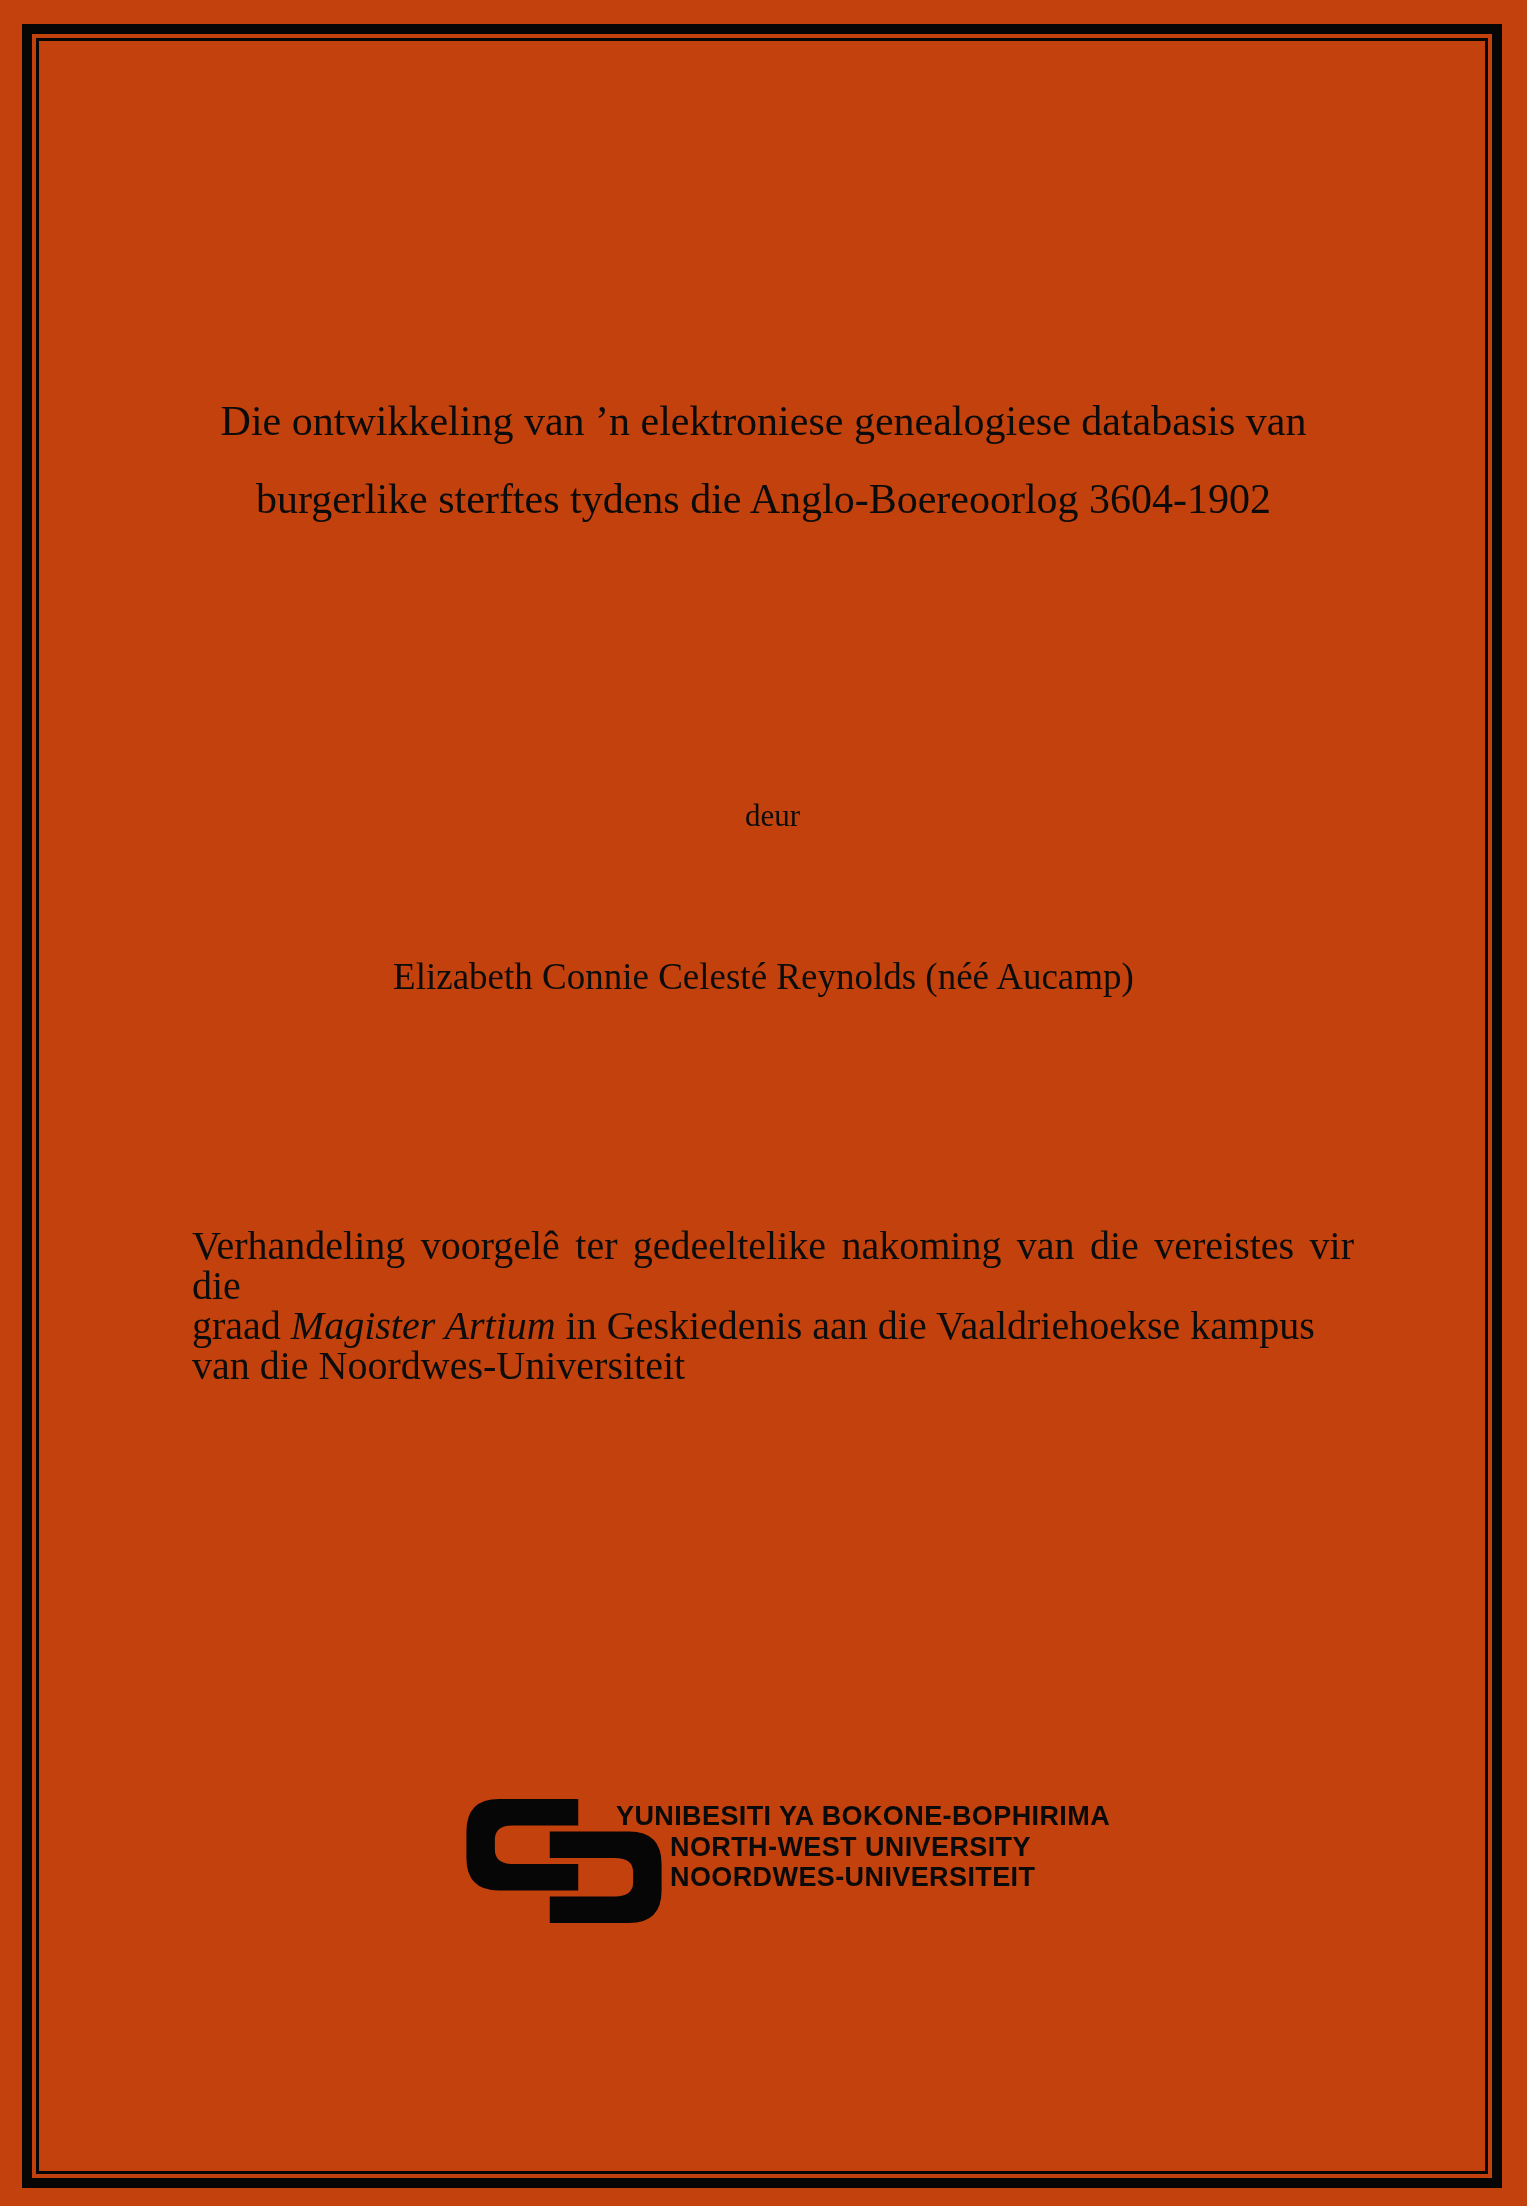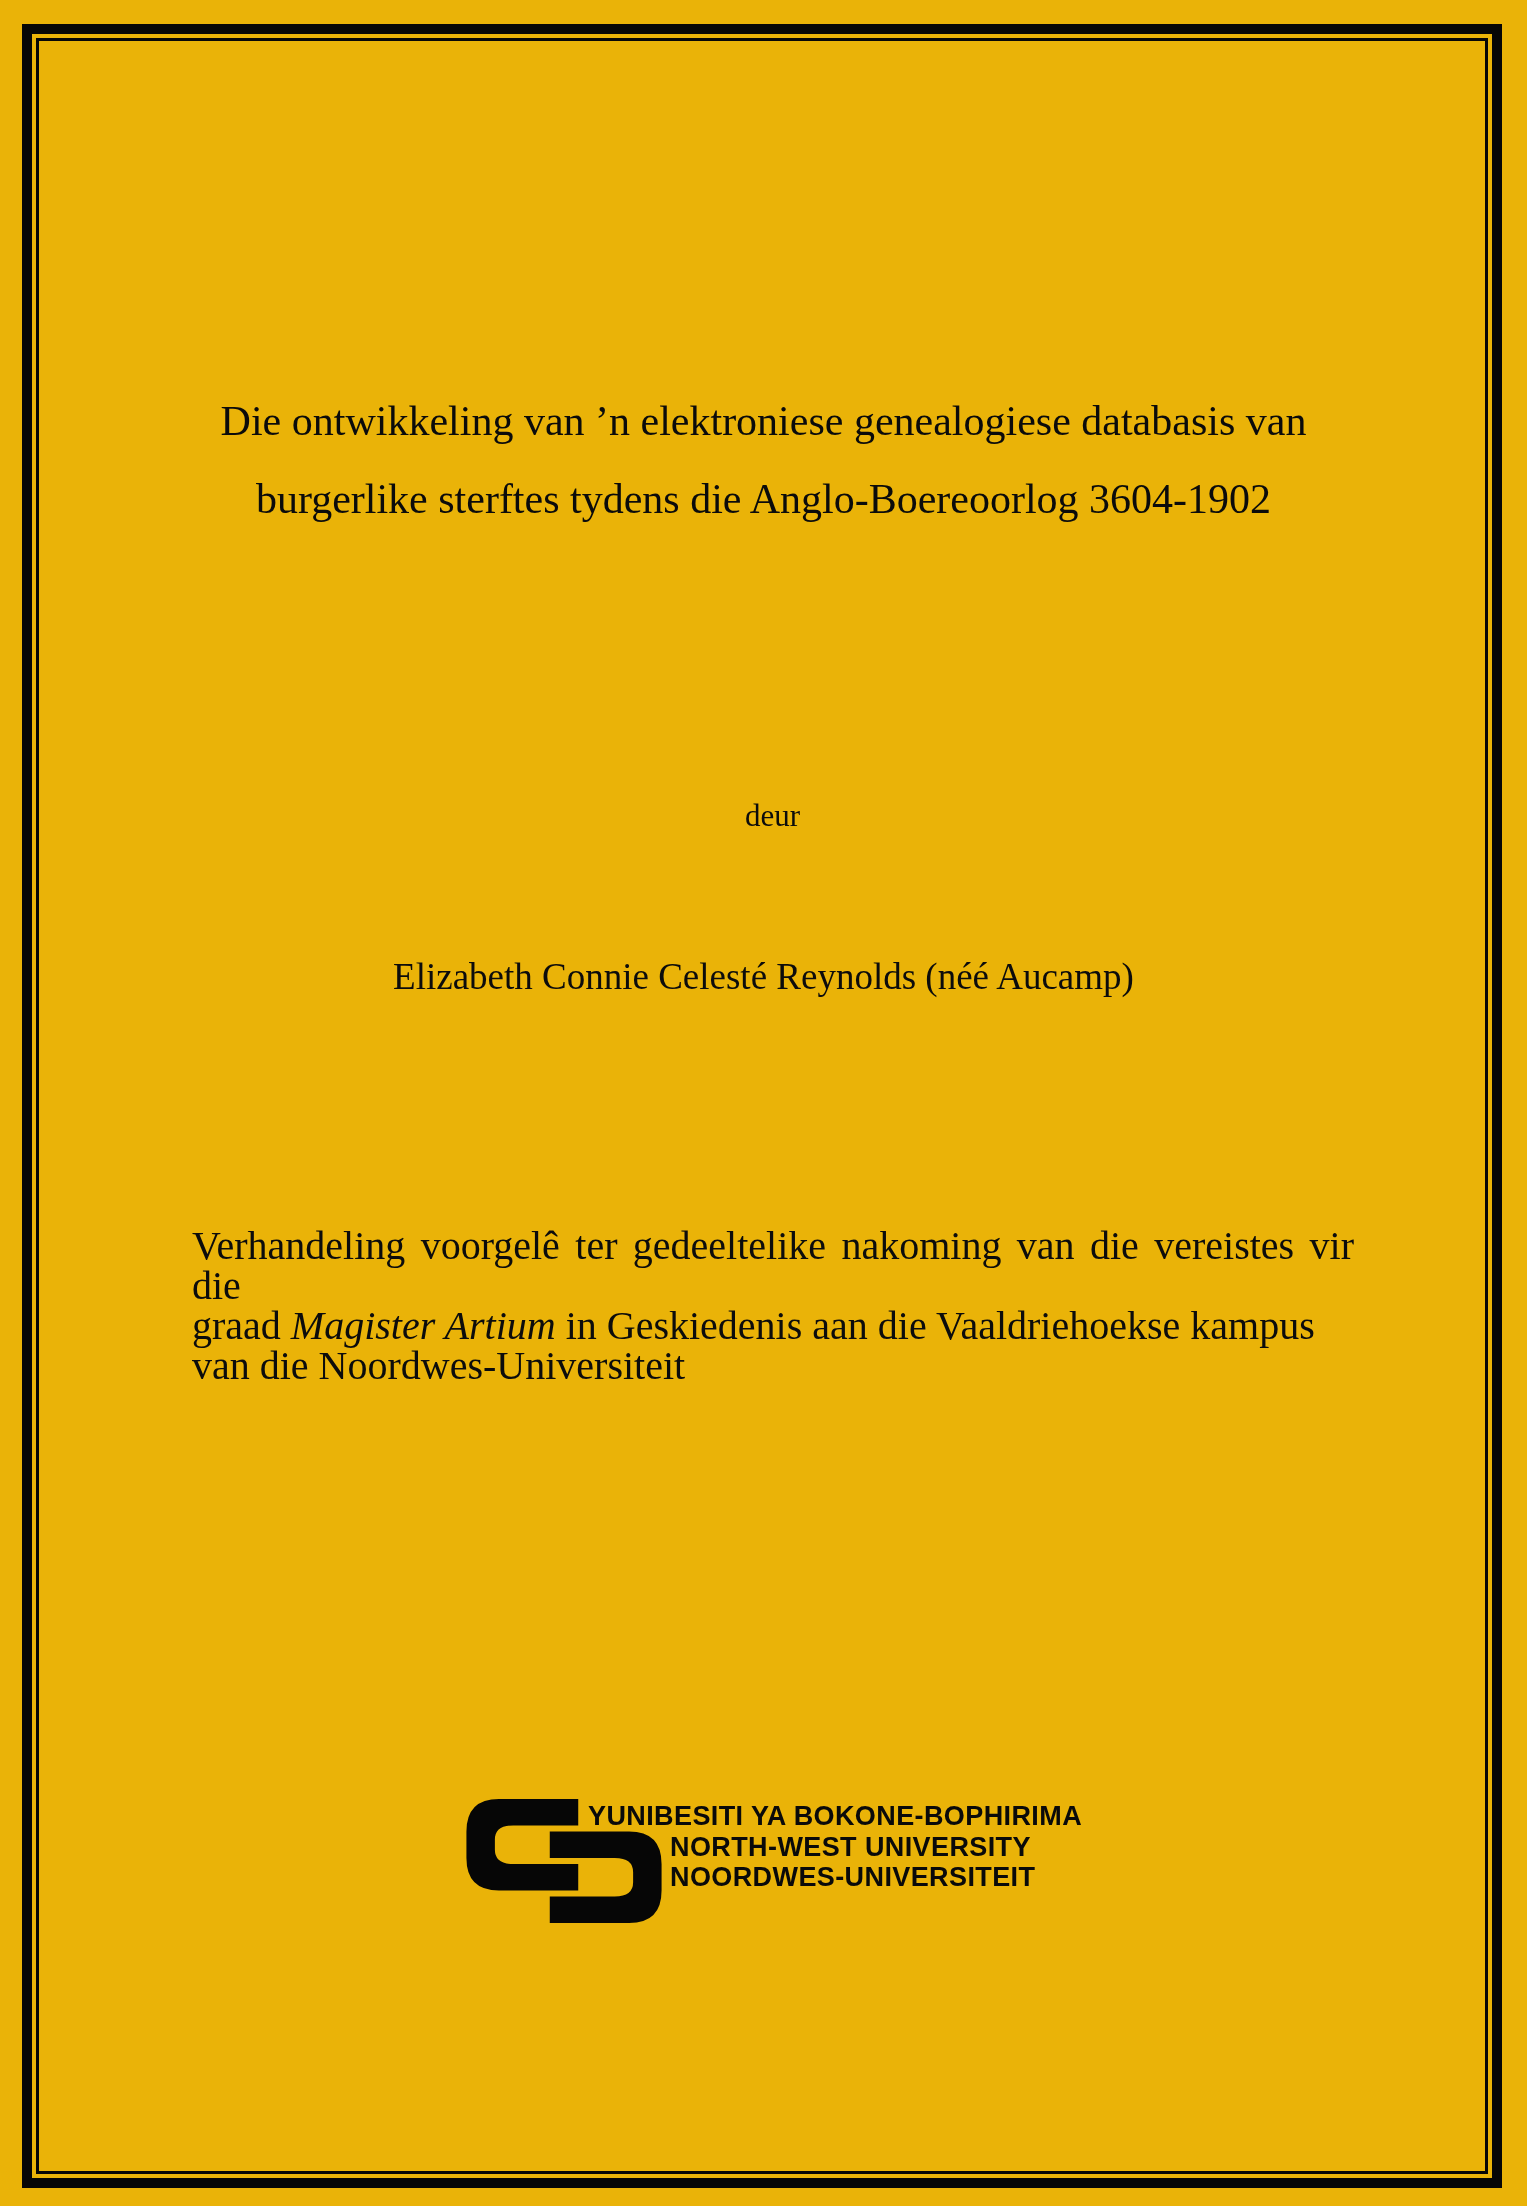"Die ontwikkeling van ’n elektroniese" .sheet { background: #eab308 -> #c2410c }
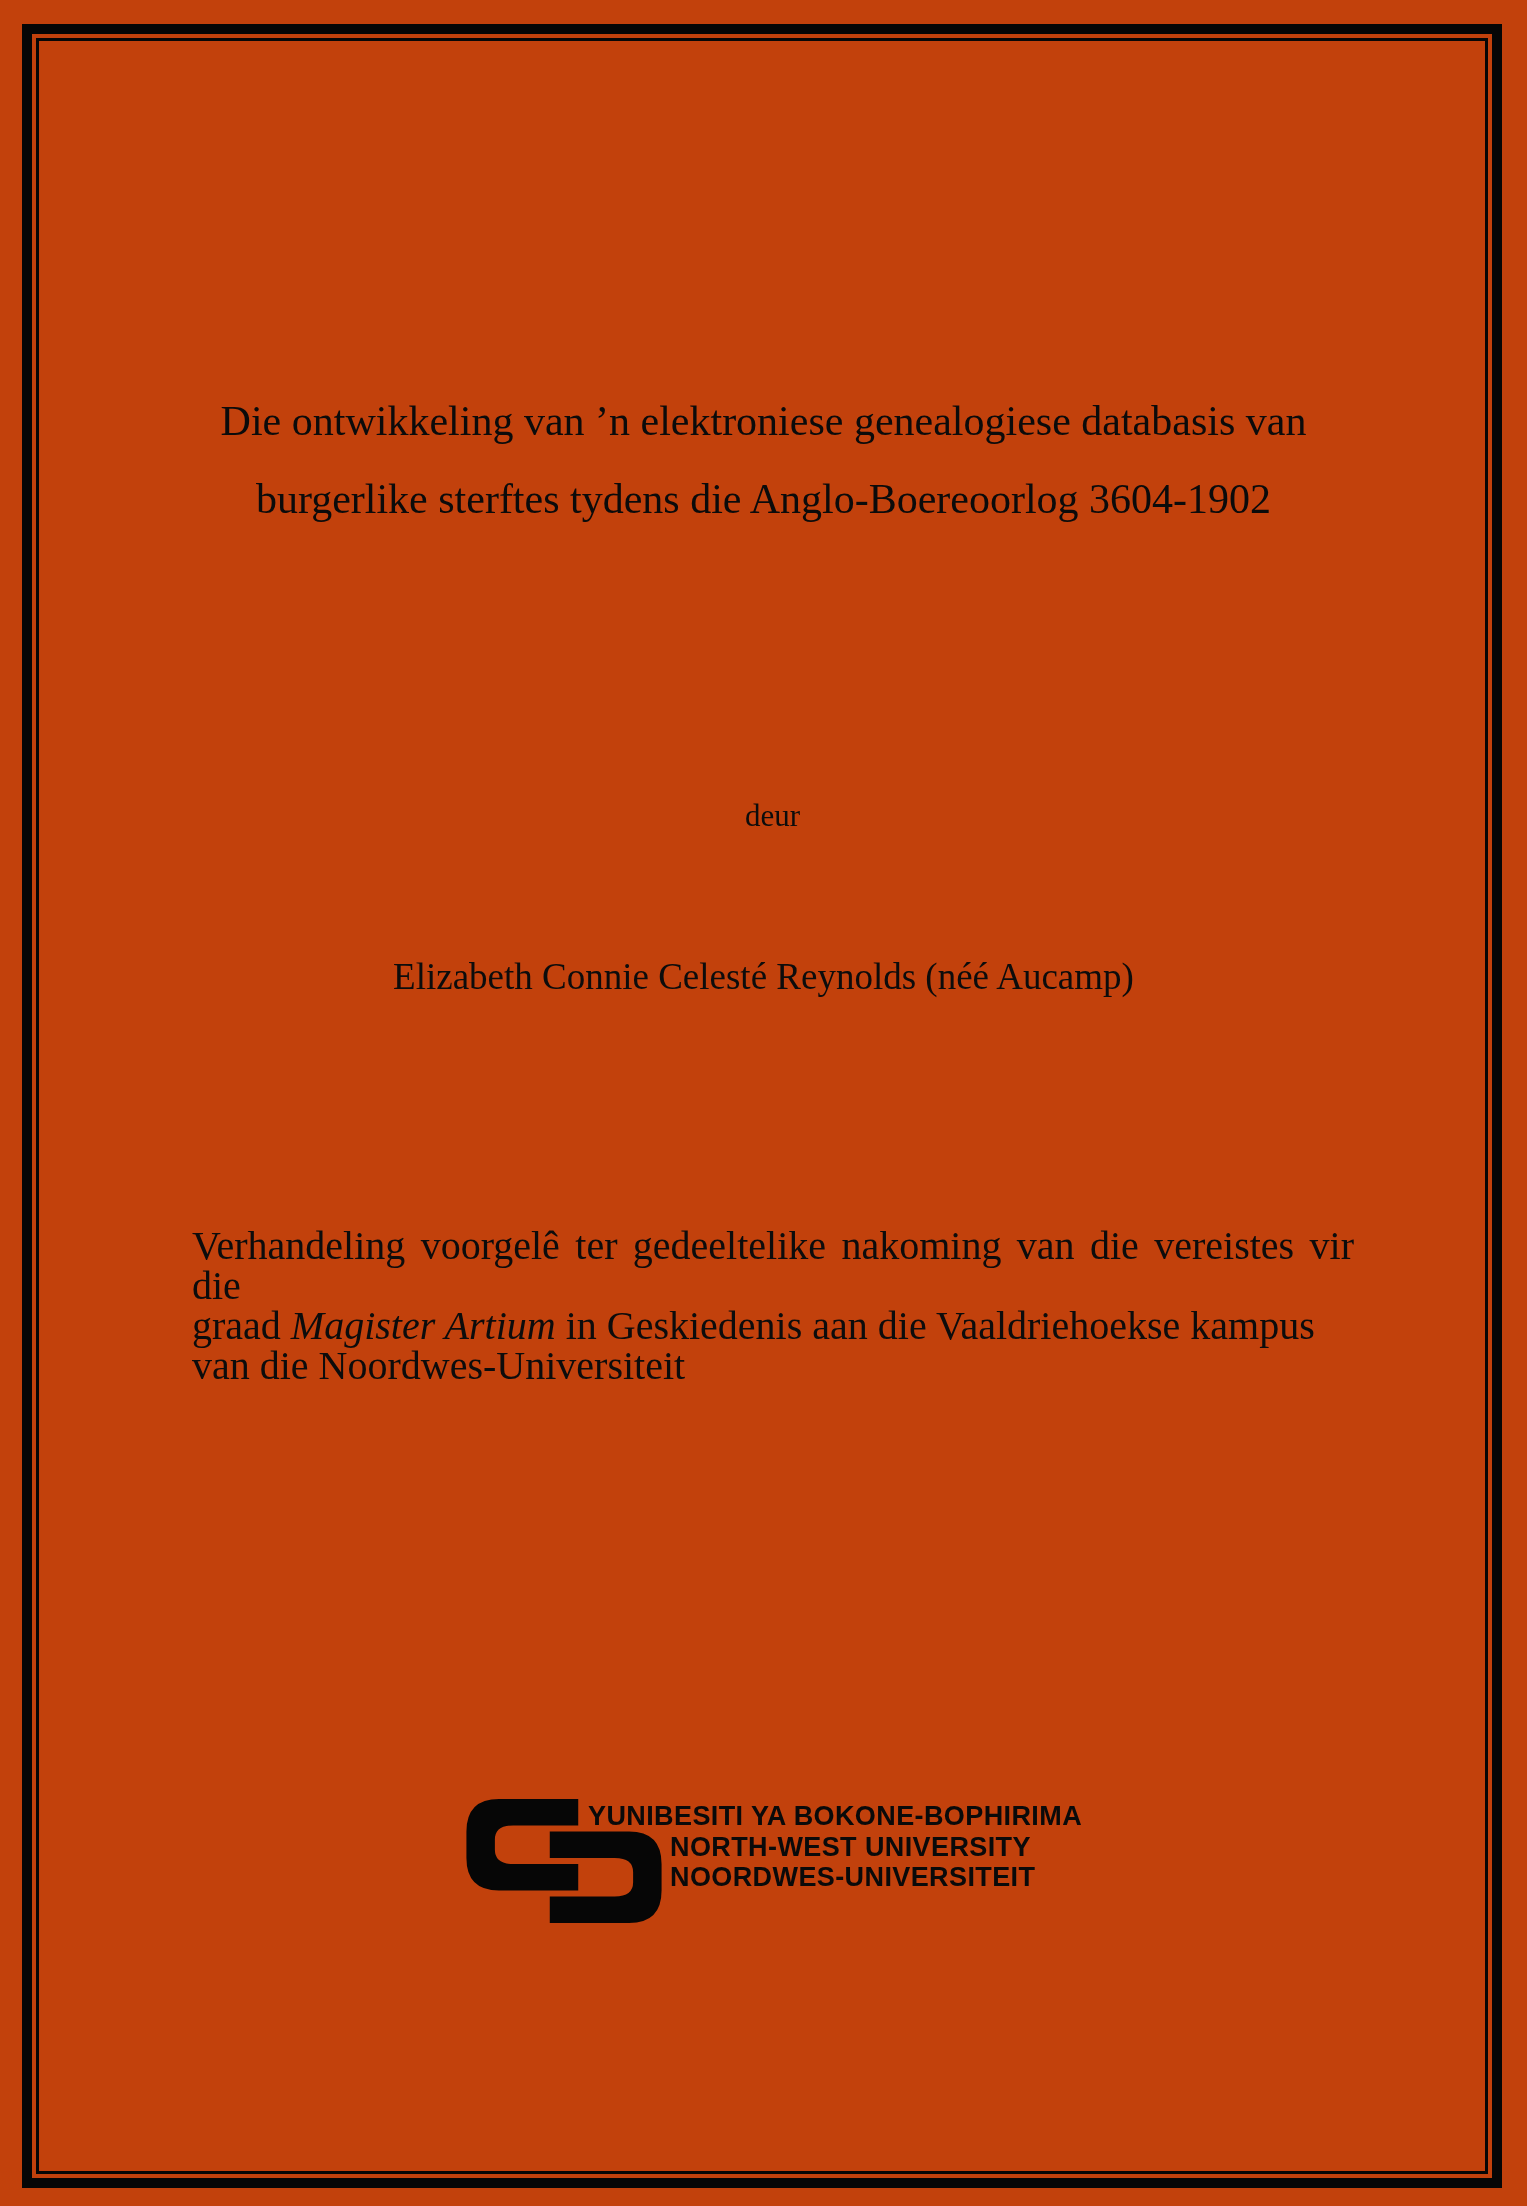"YUNIBESITI YA BOKONE-BOPHIRIMA" .logo-line.l1 { left: 588px -> 616px }
